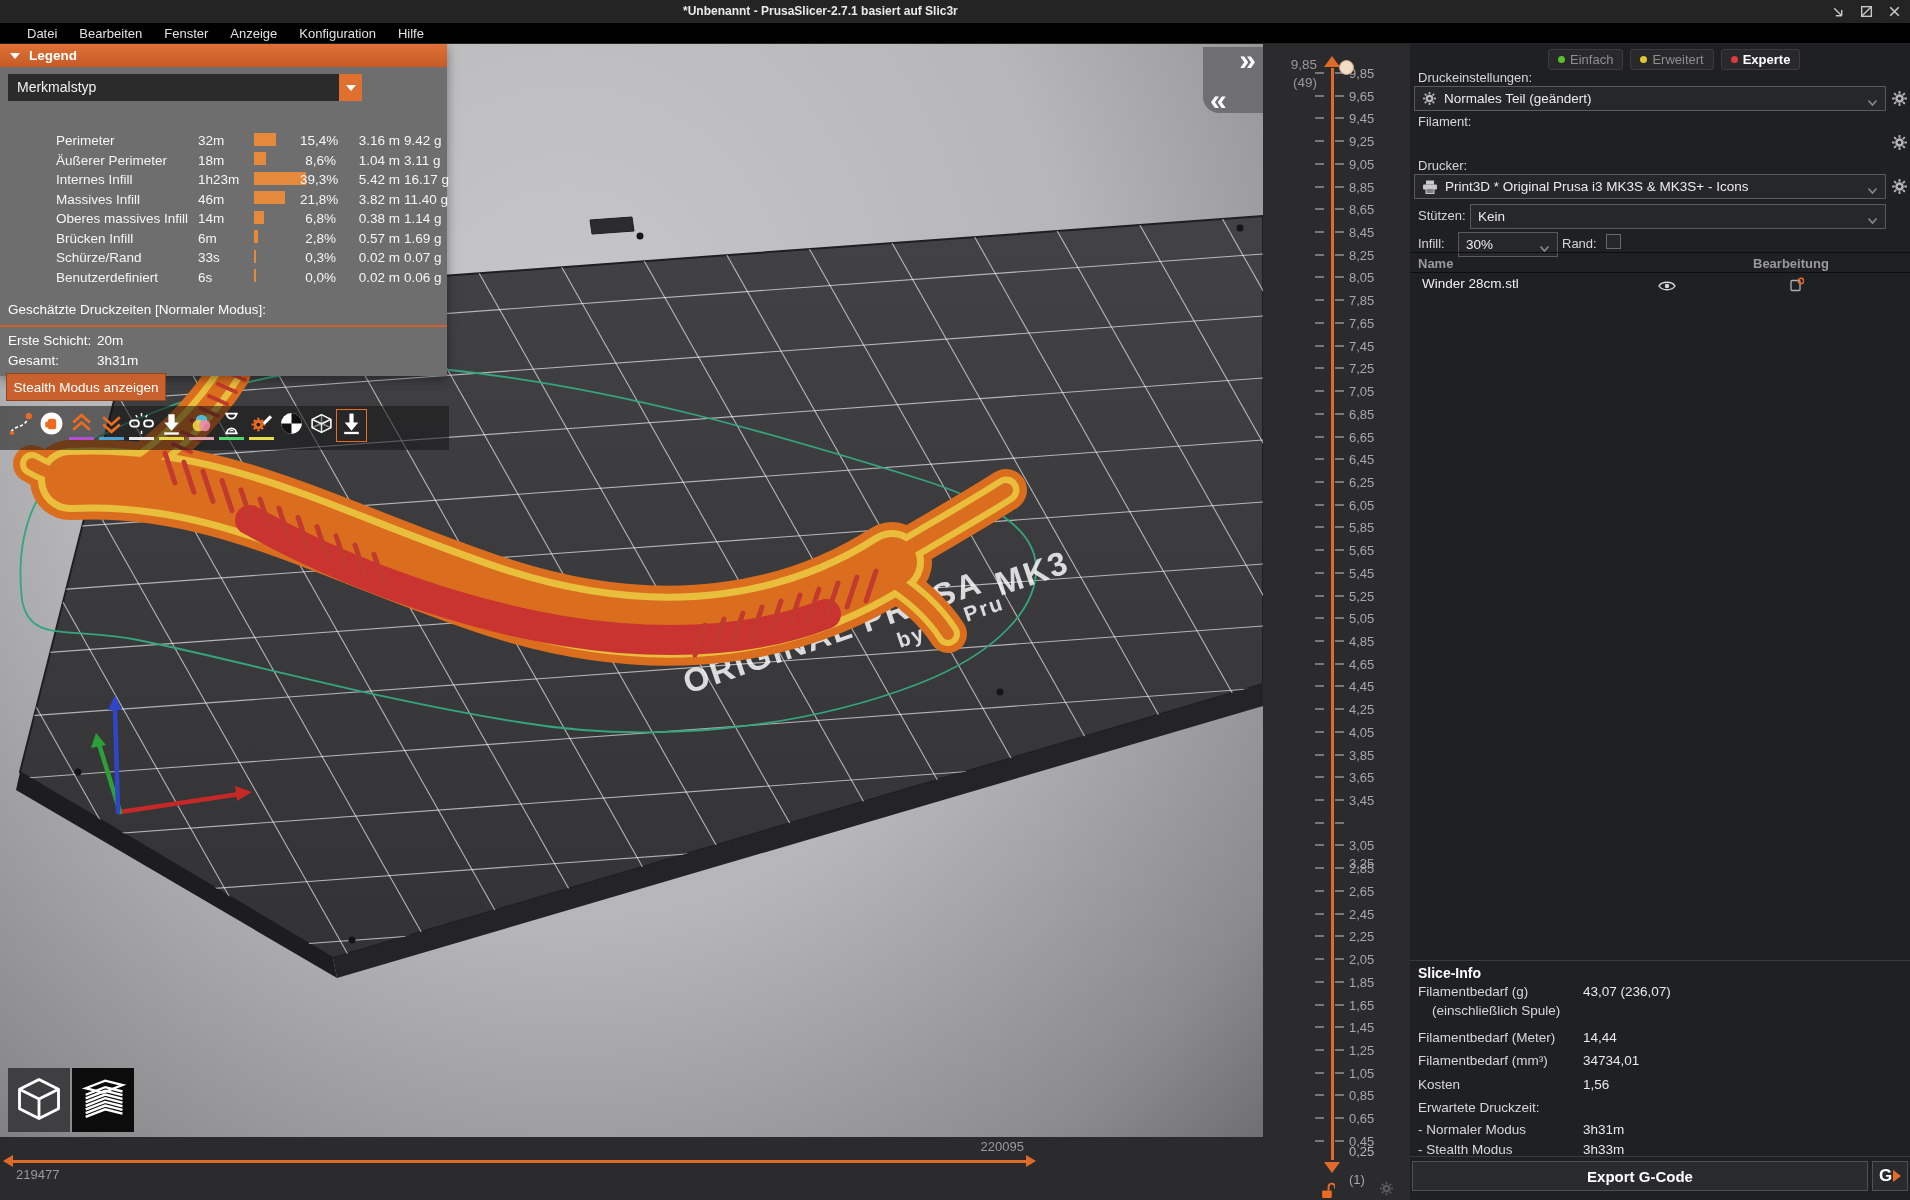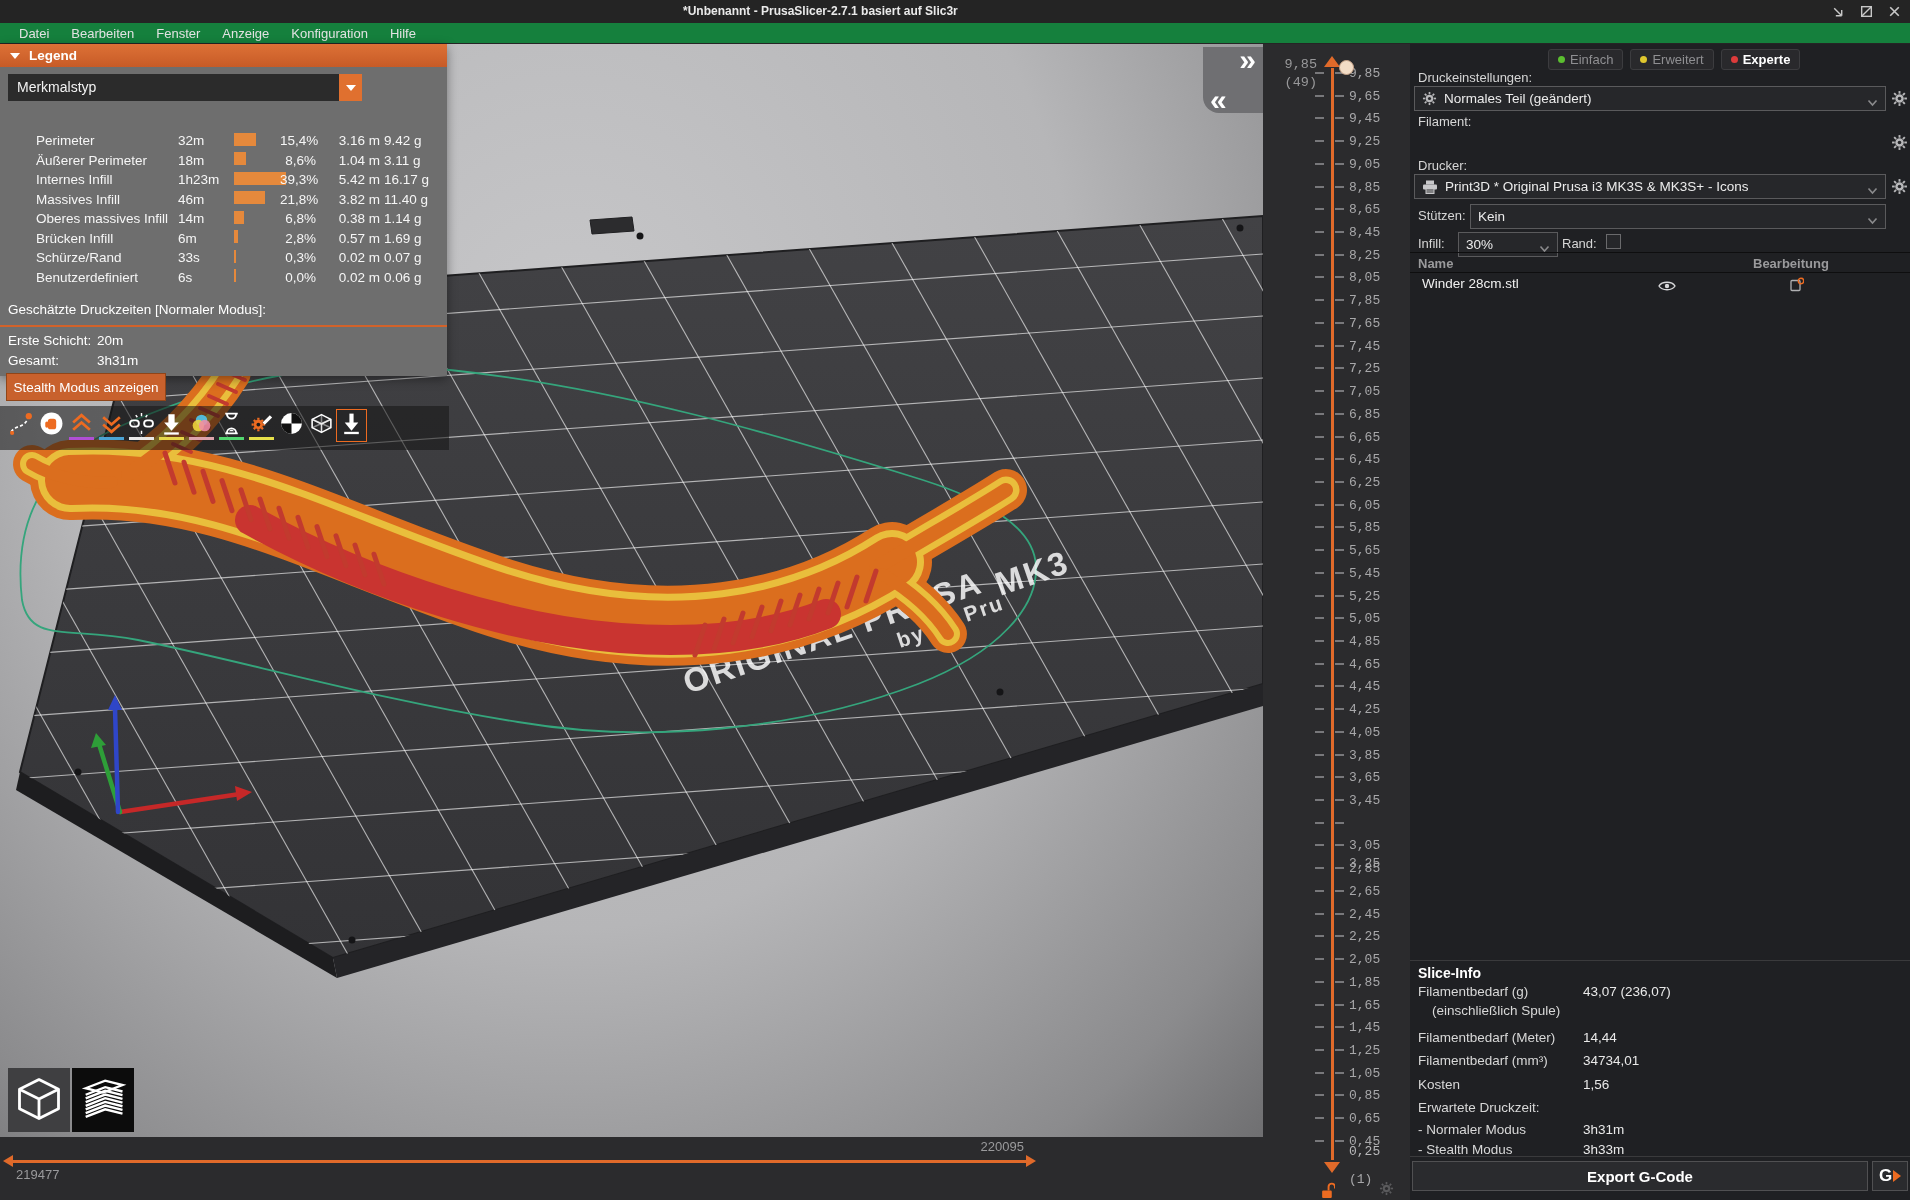"Datei" .menubar { background: #15803d -> #000000; padding-left: 8px -> 16px }
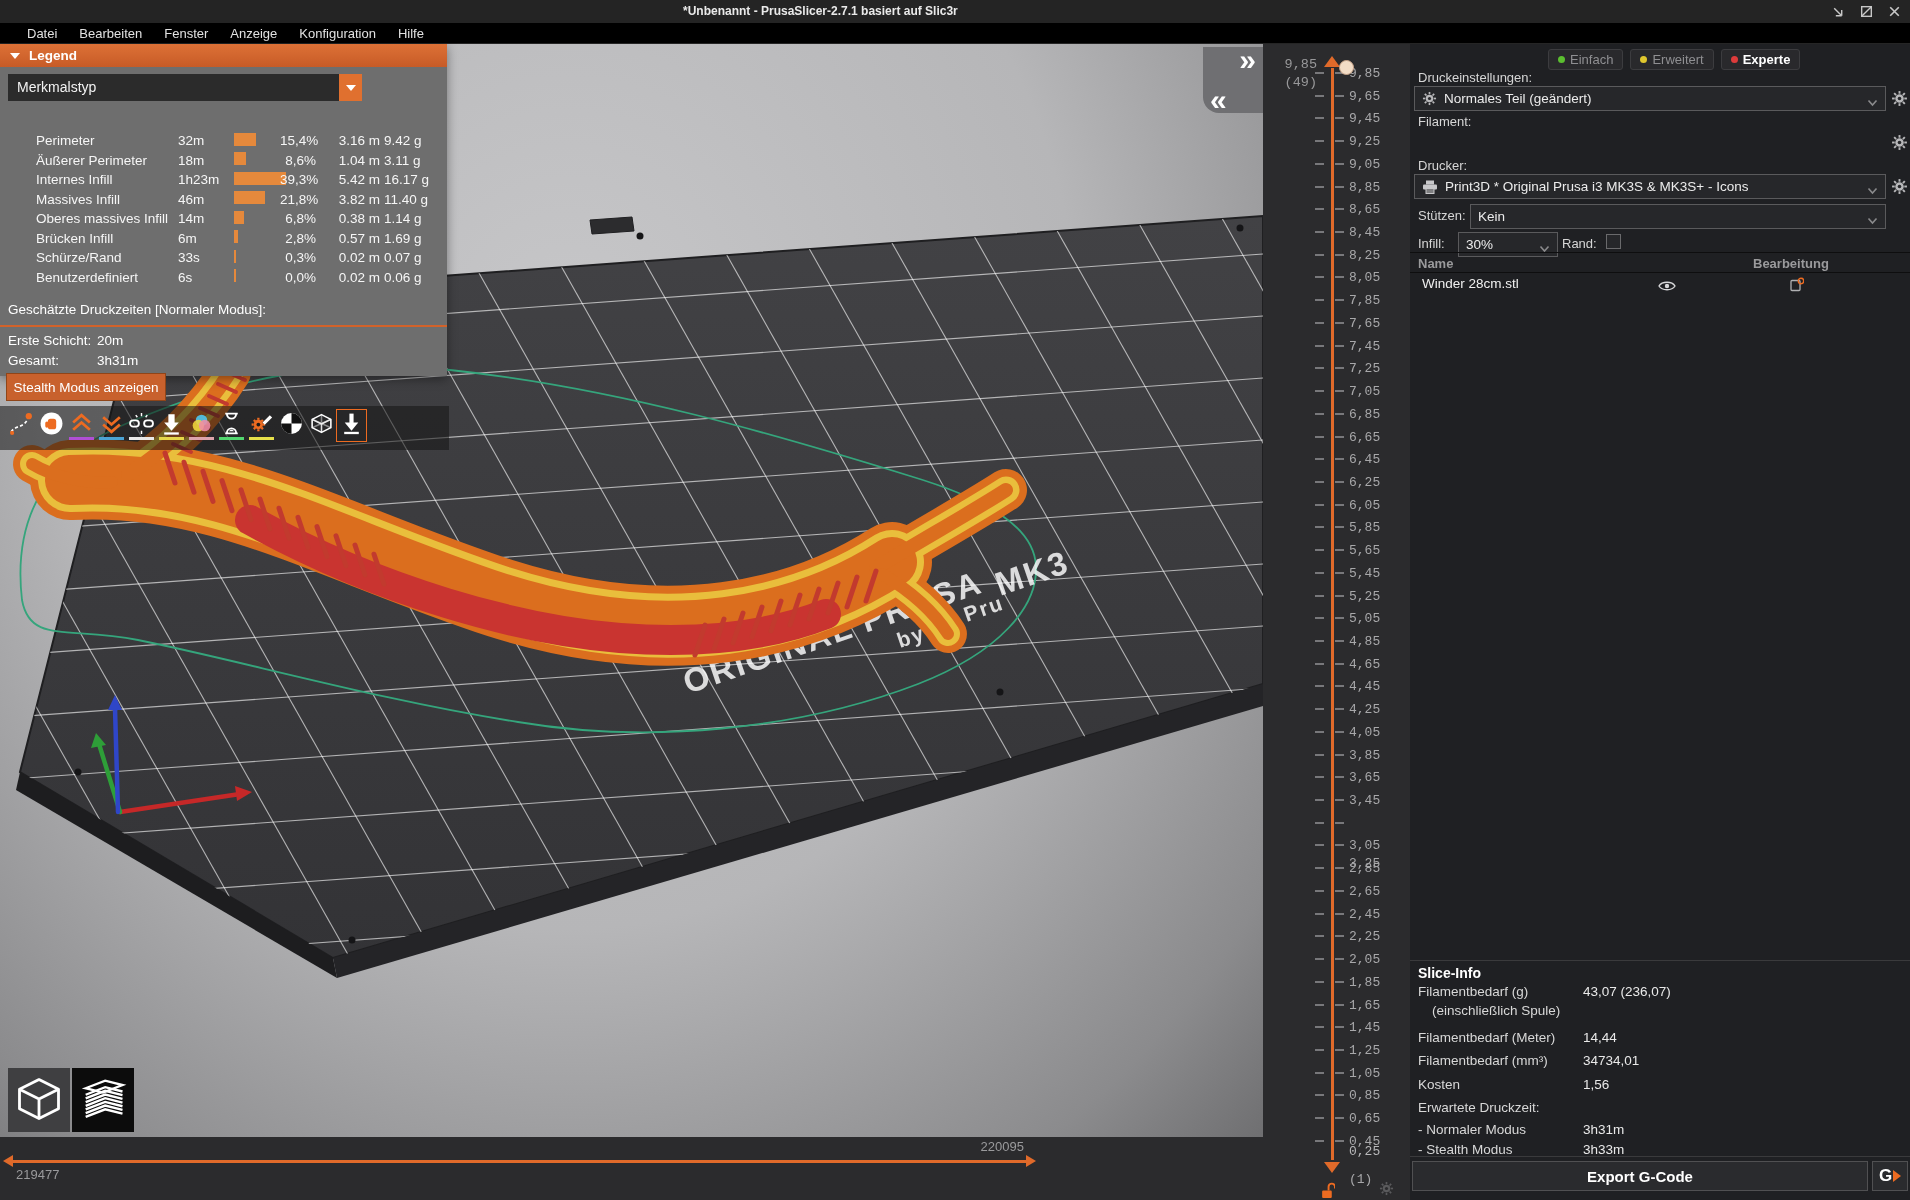"9,85" .strip-right { font-family: Liberation Mono, monospace -> none }
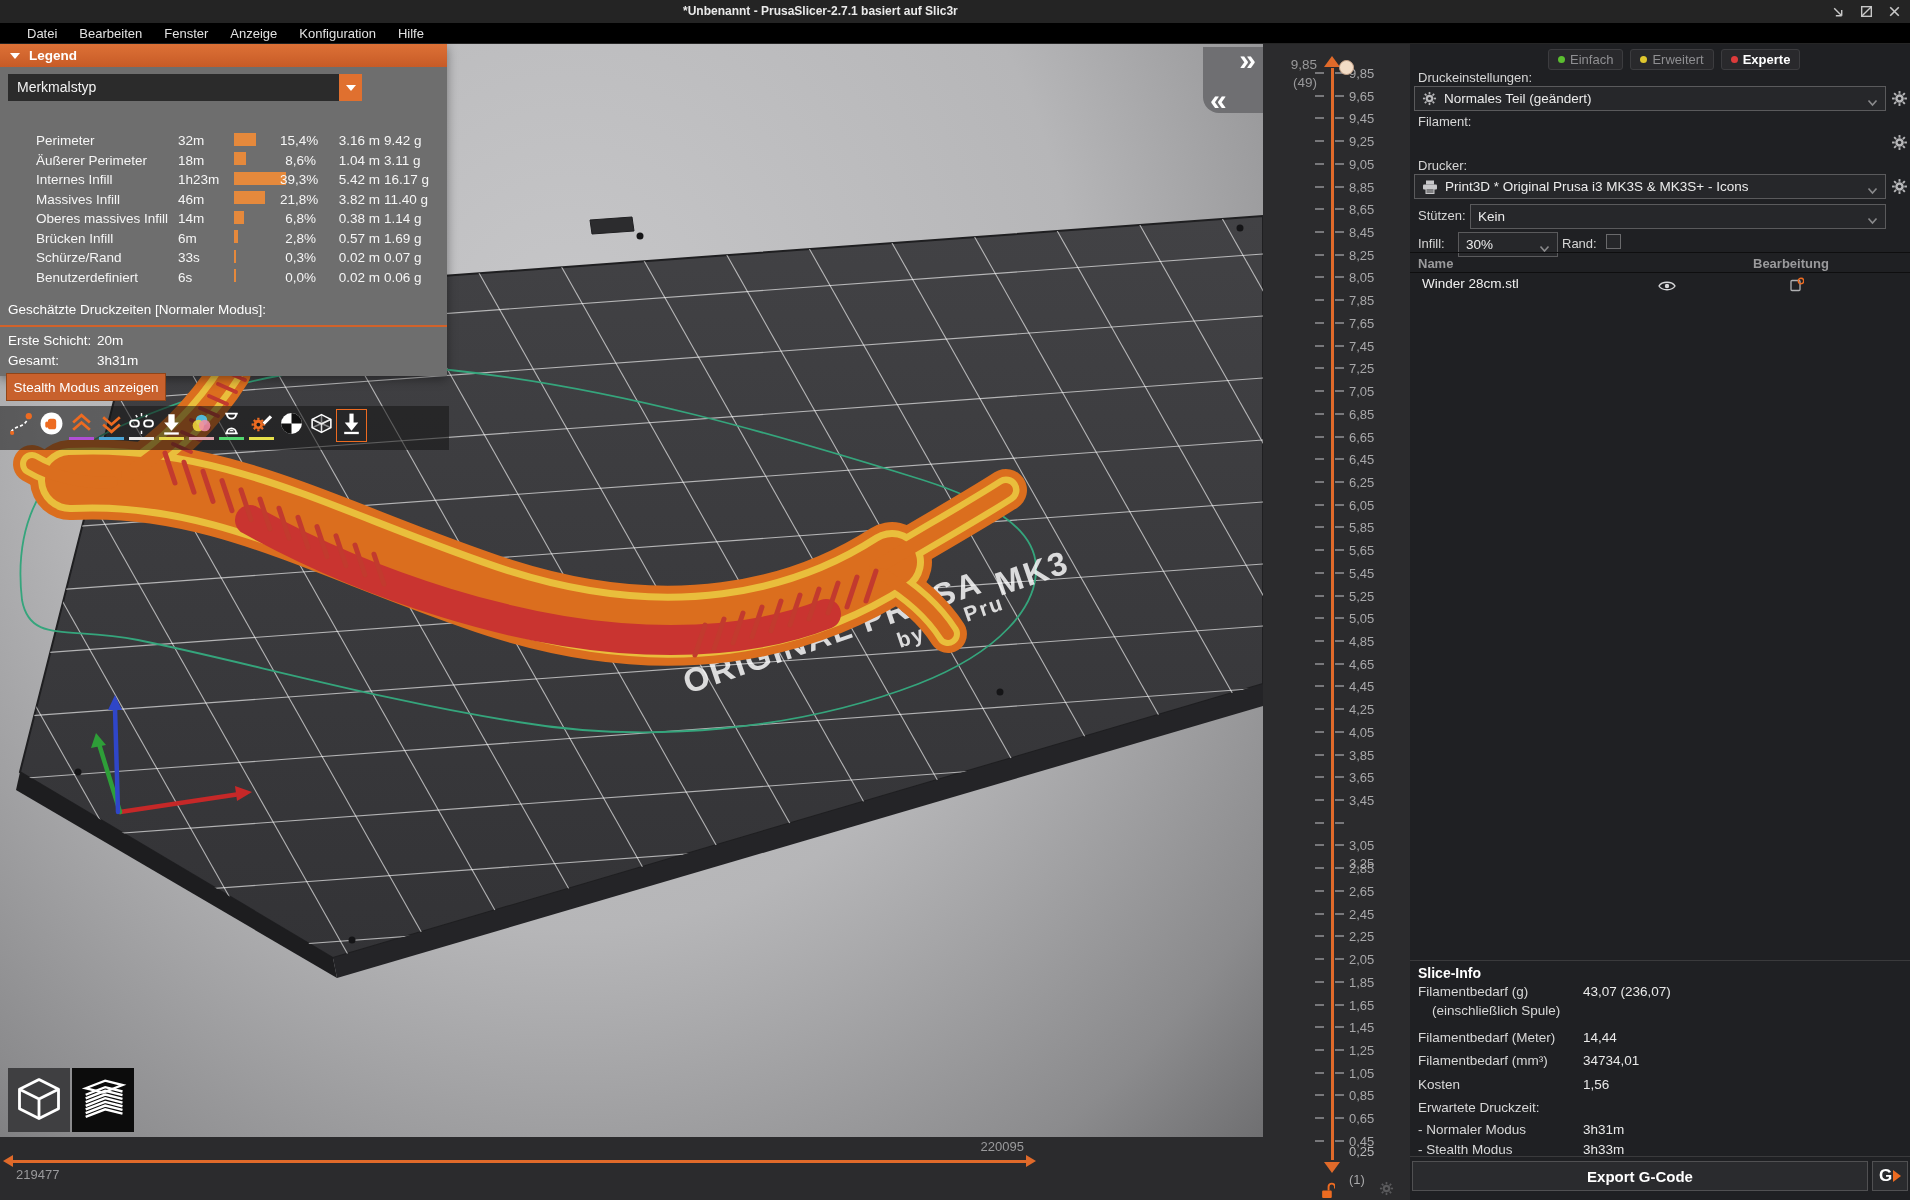"Perimeter" .lrows { padding-left: none -> 20px }
